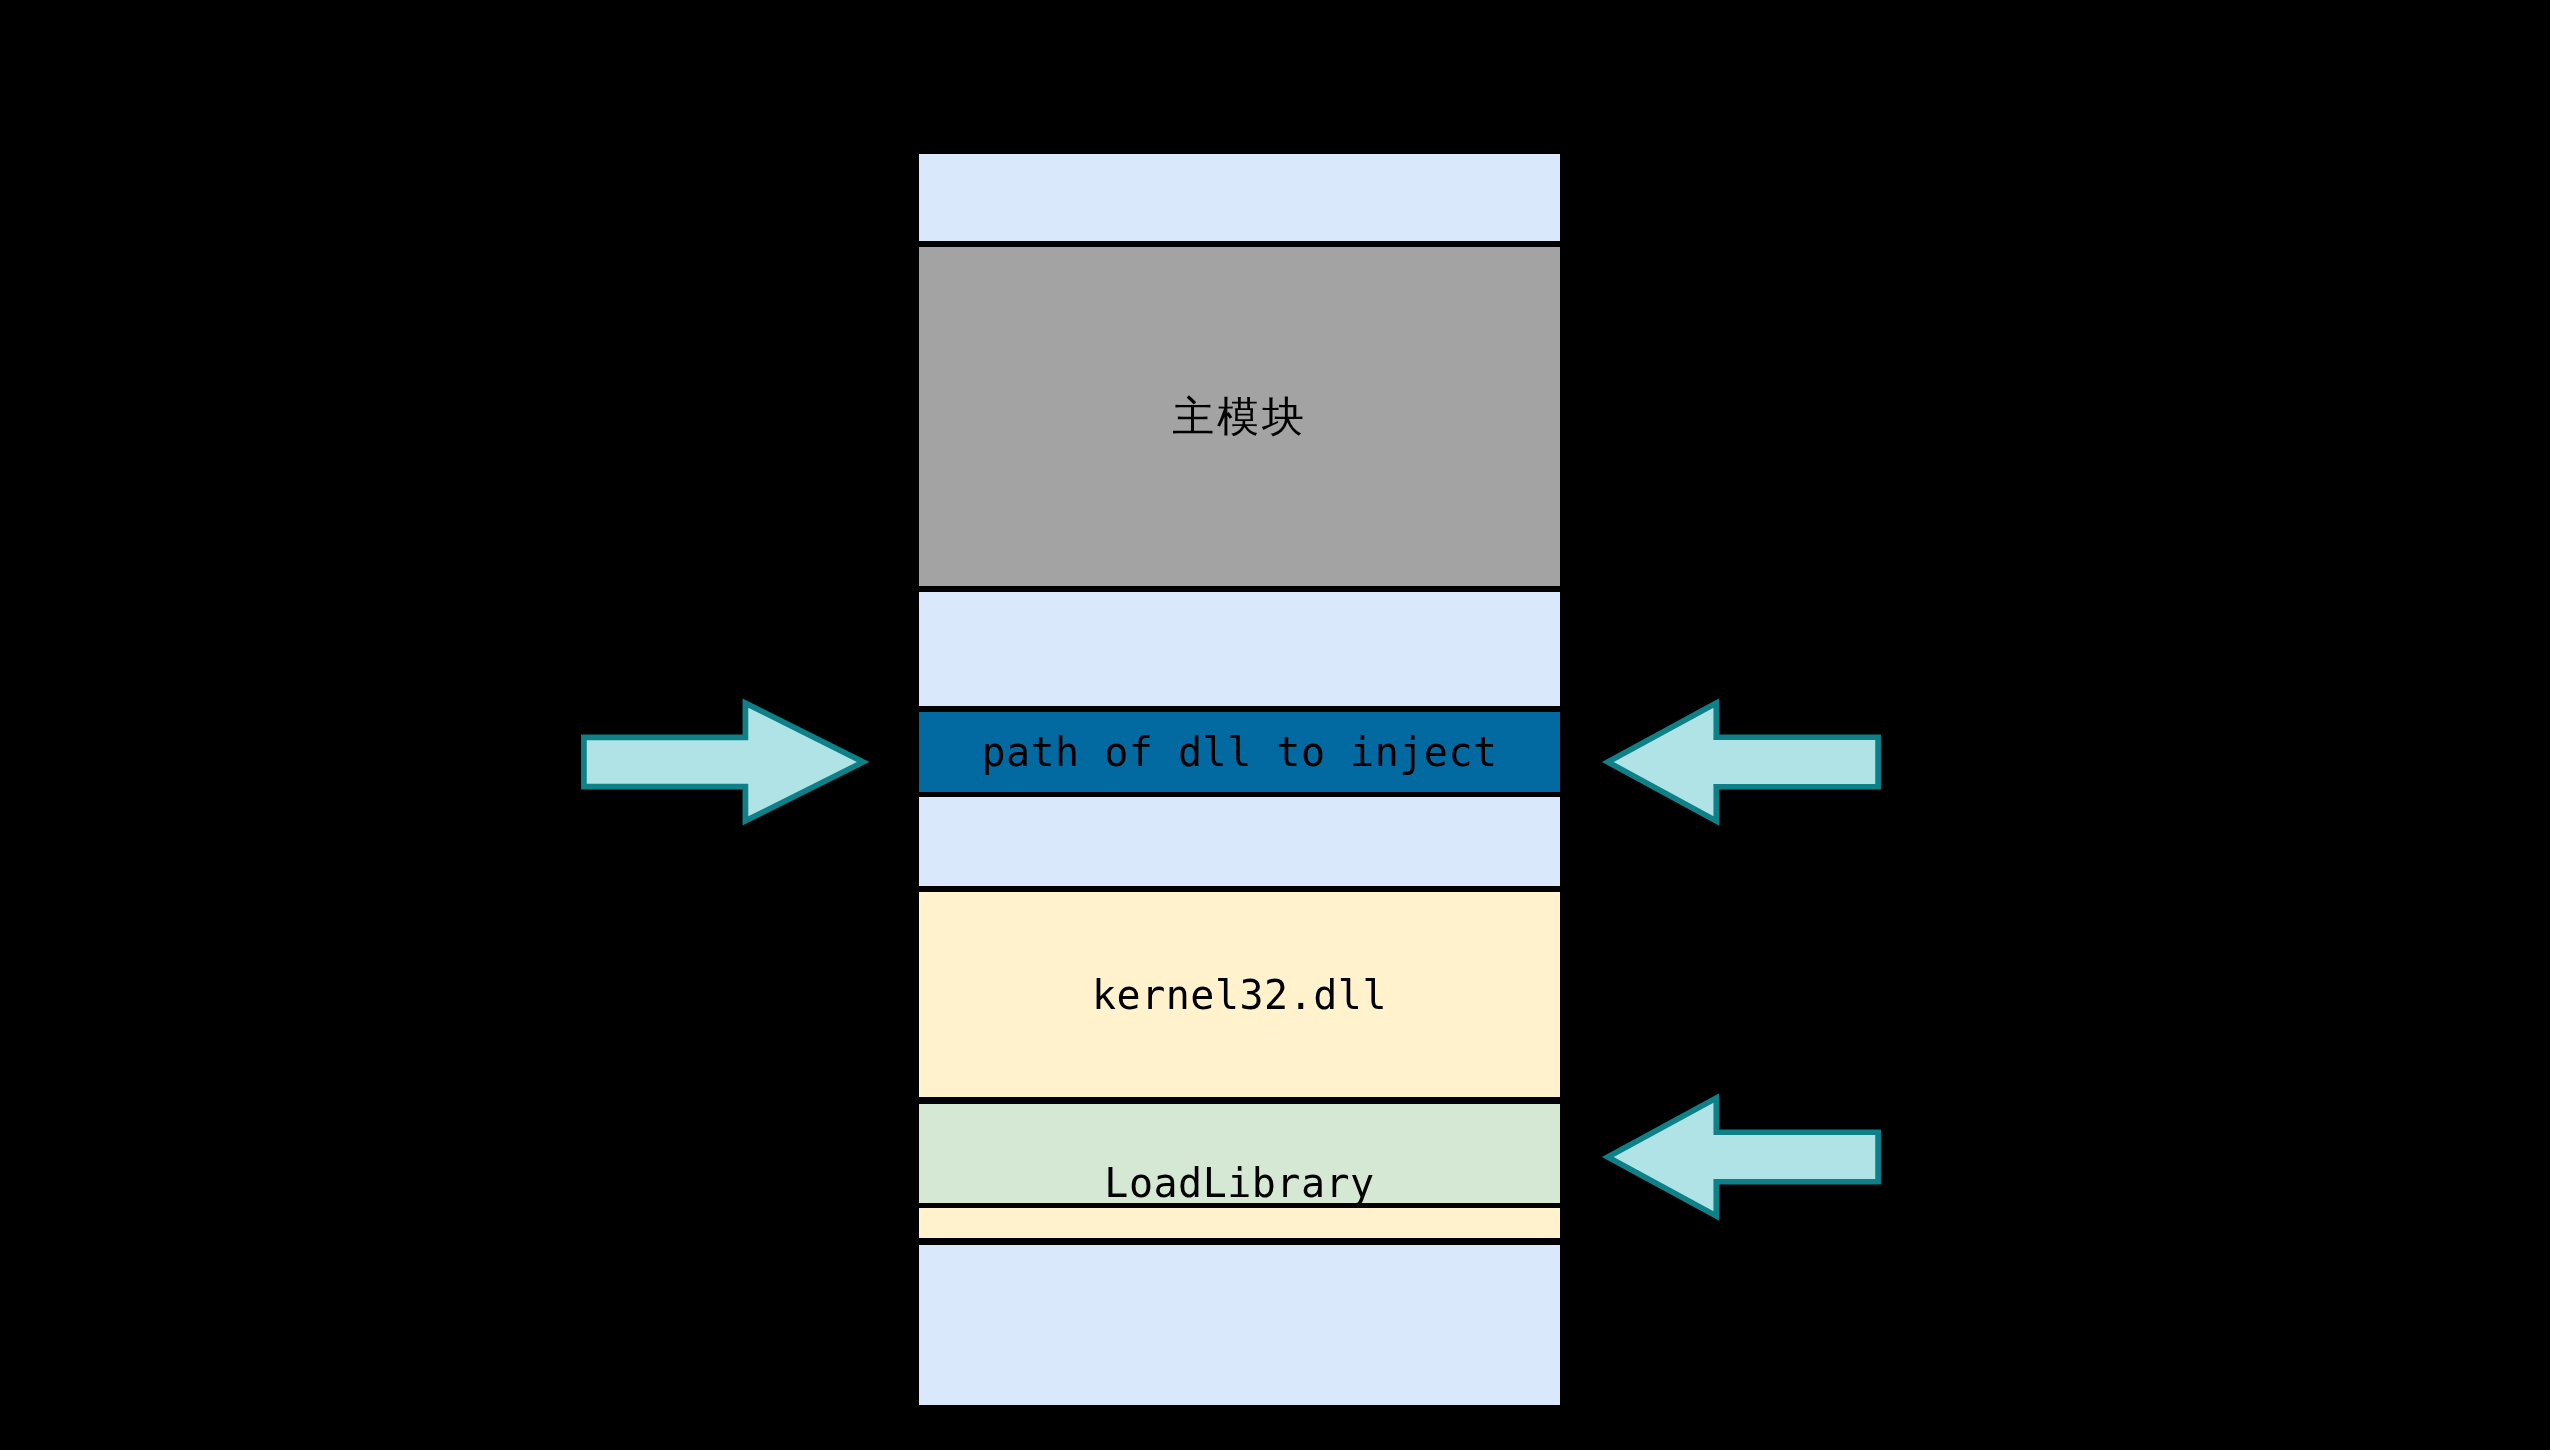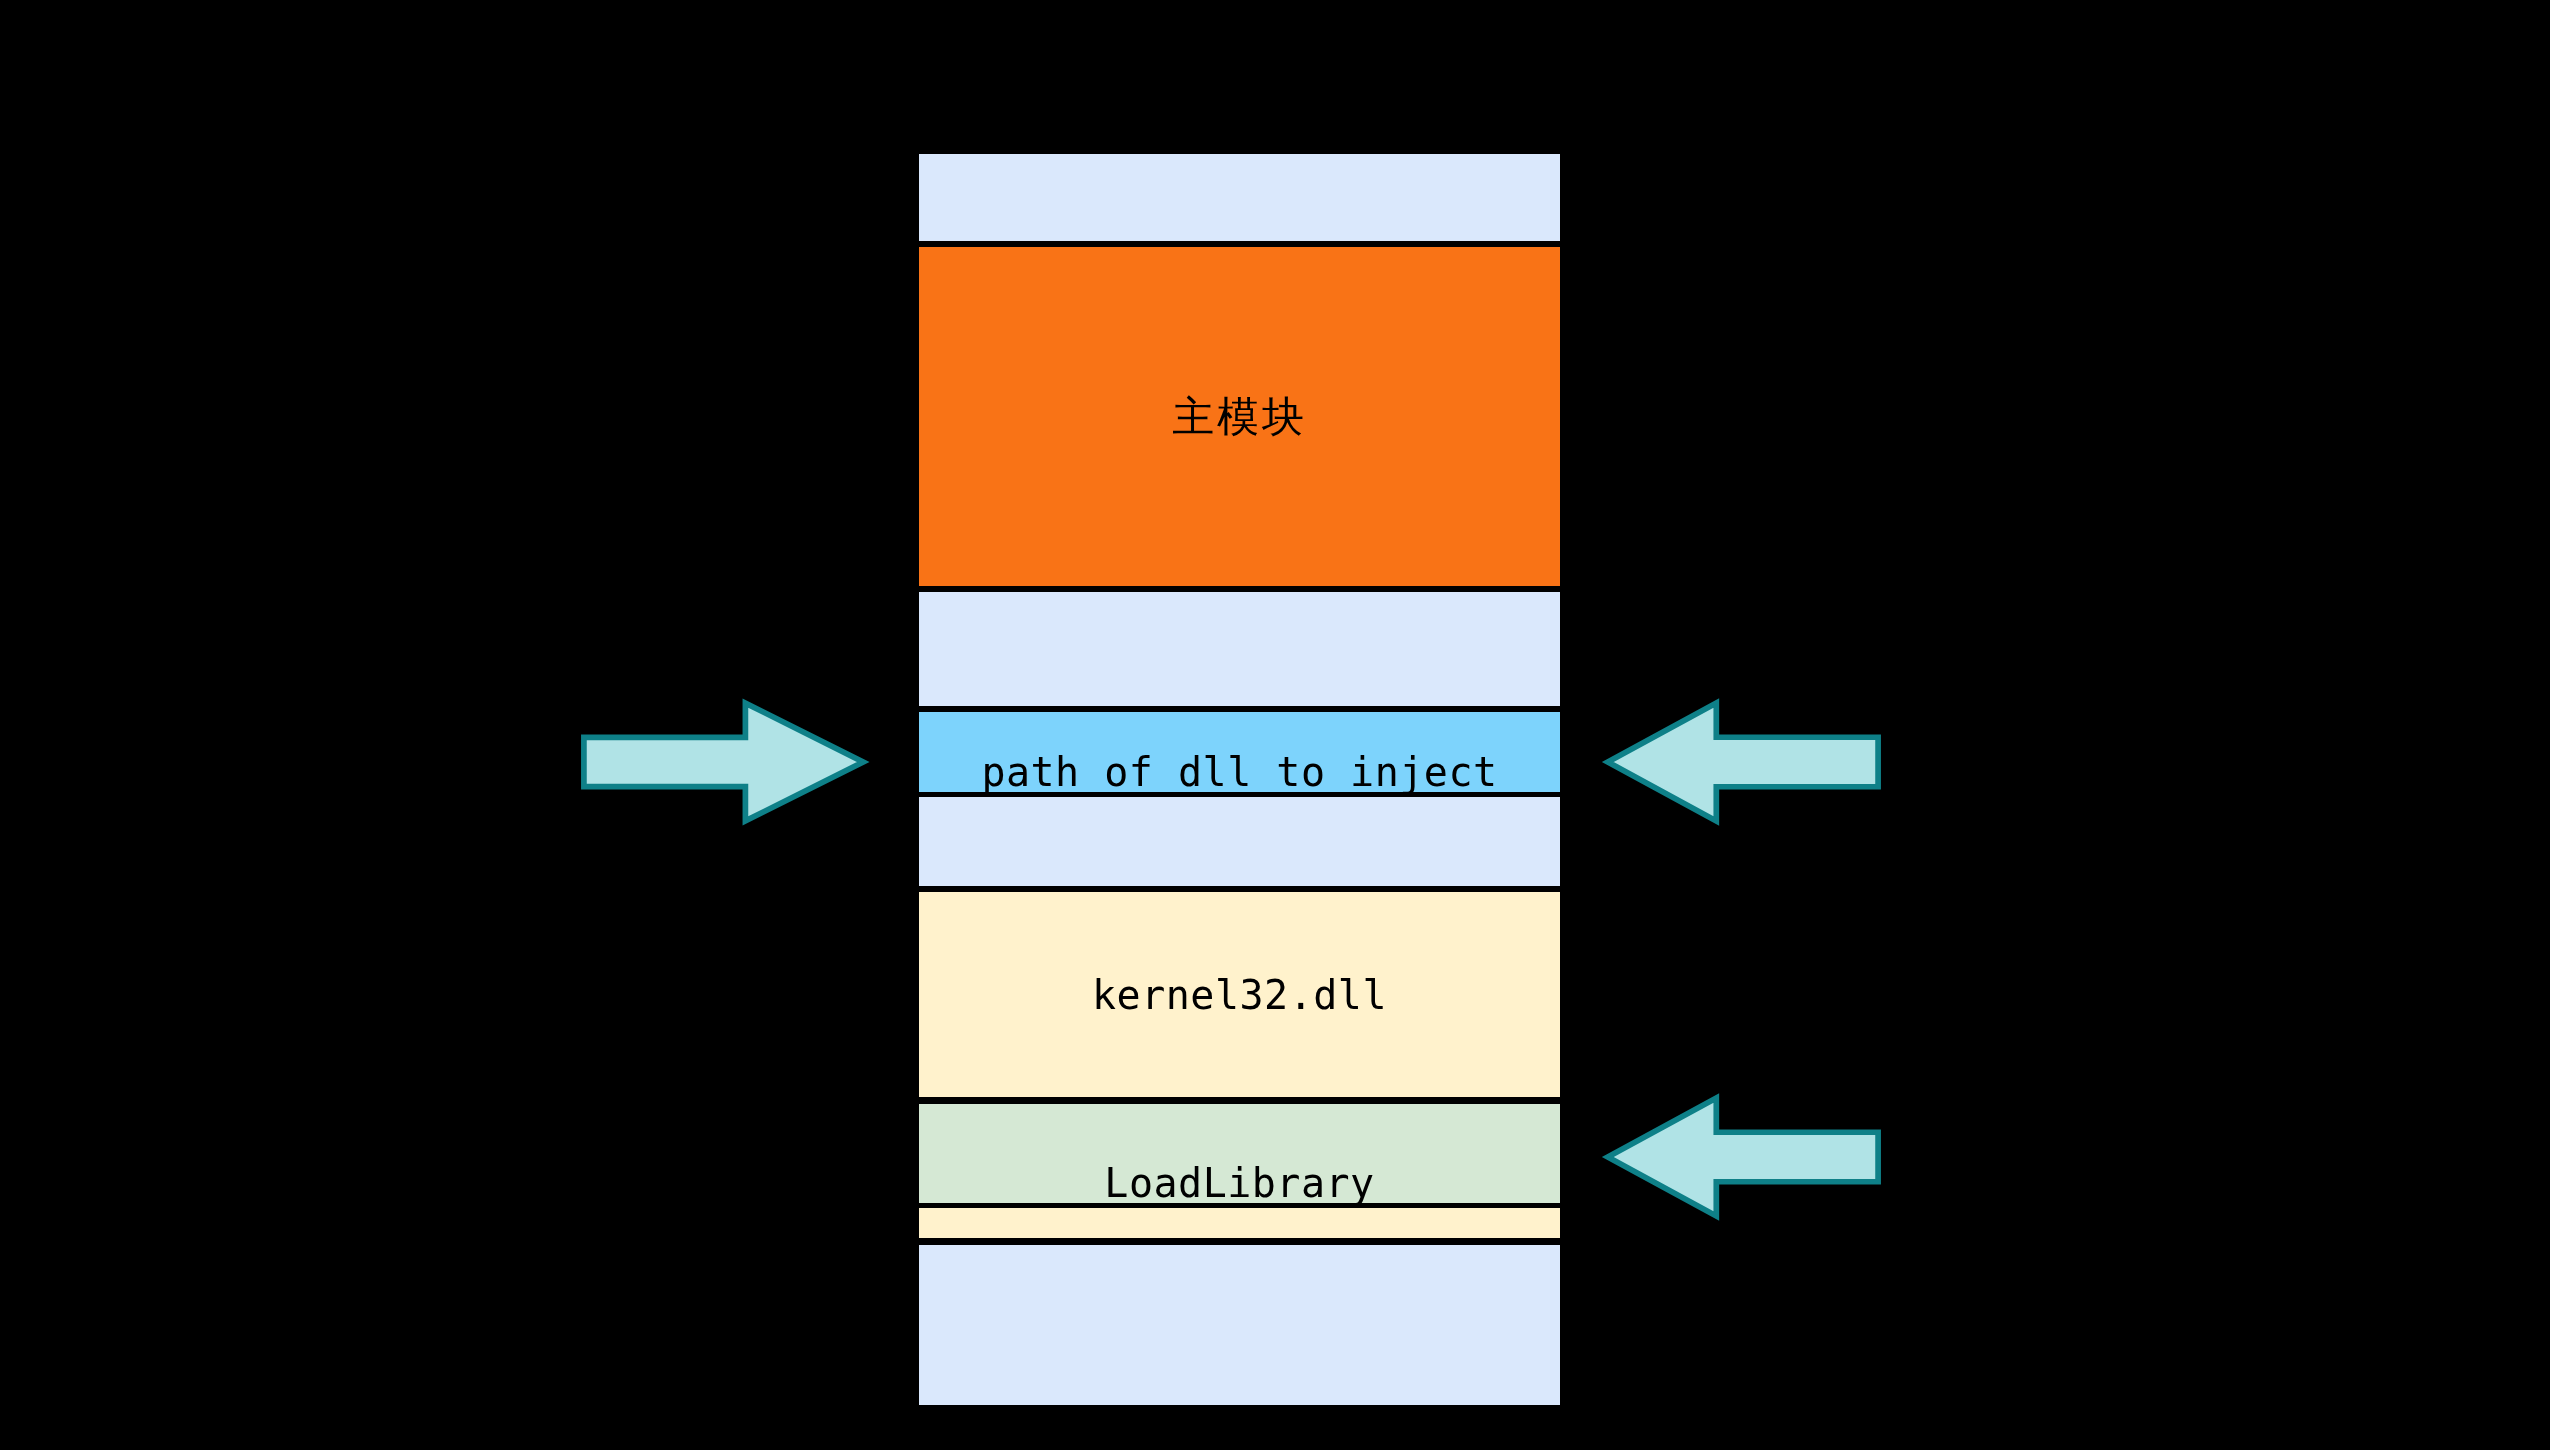"主模块" div.seg { background: #f97316 -> #a3a3a3 }
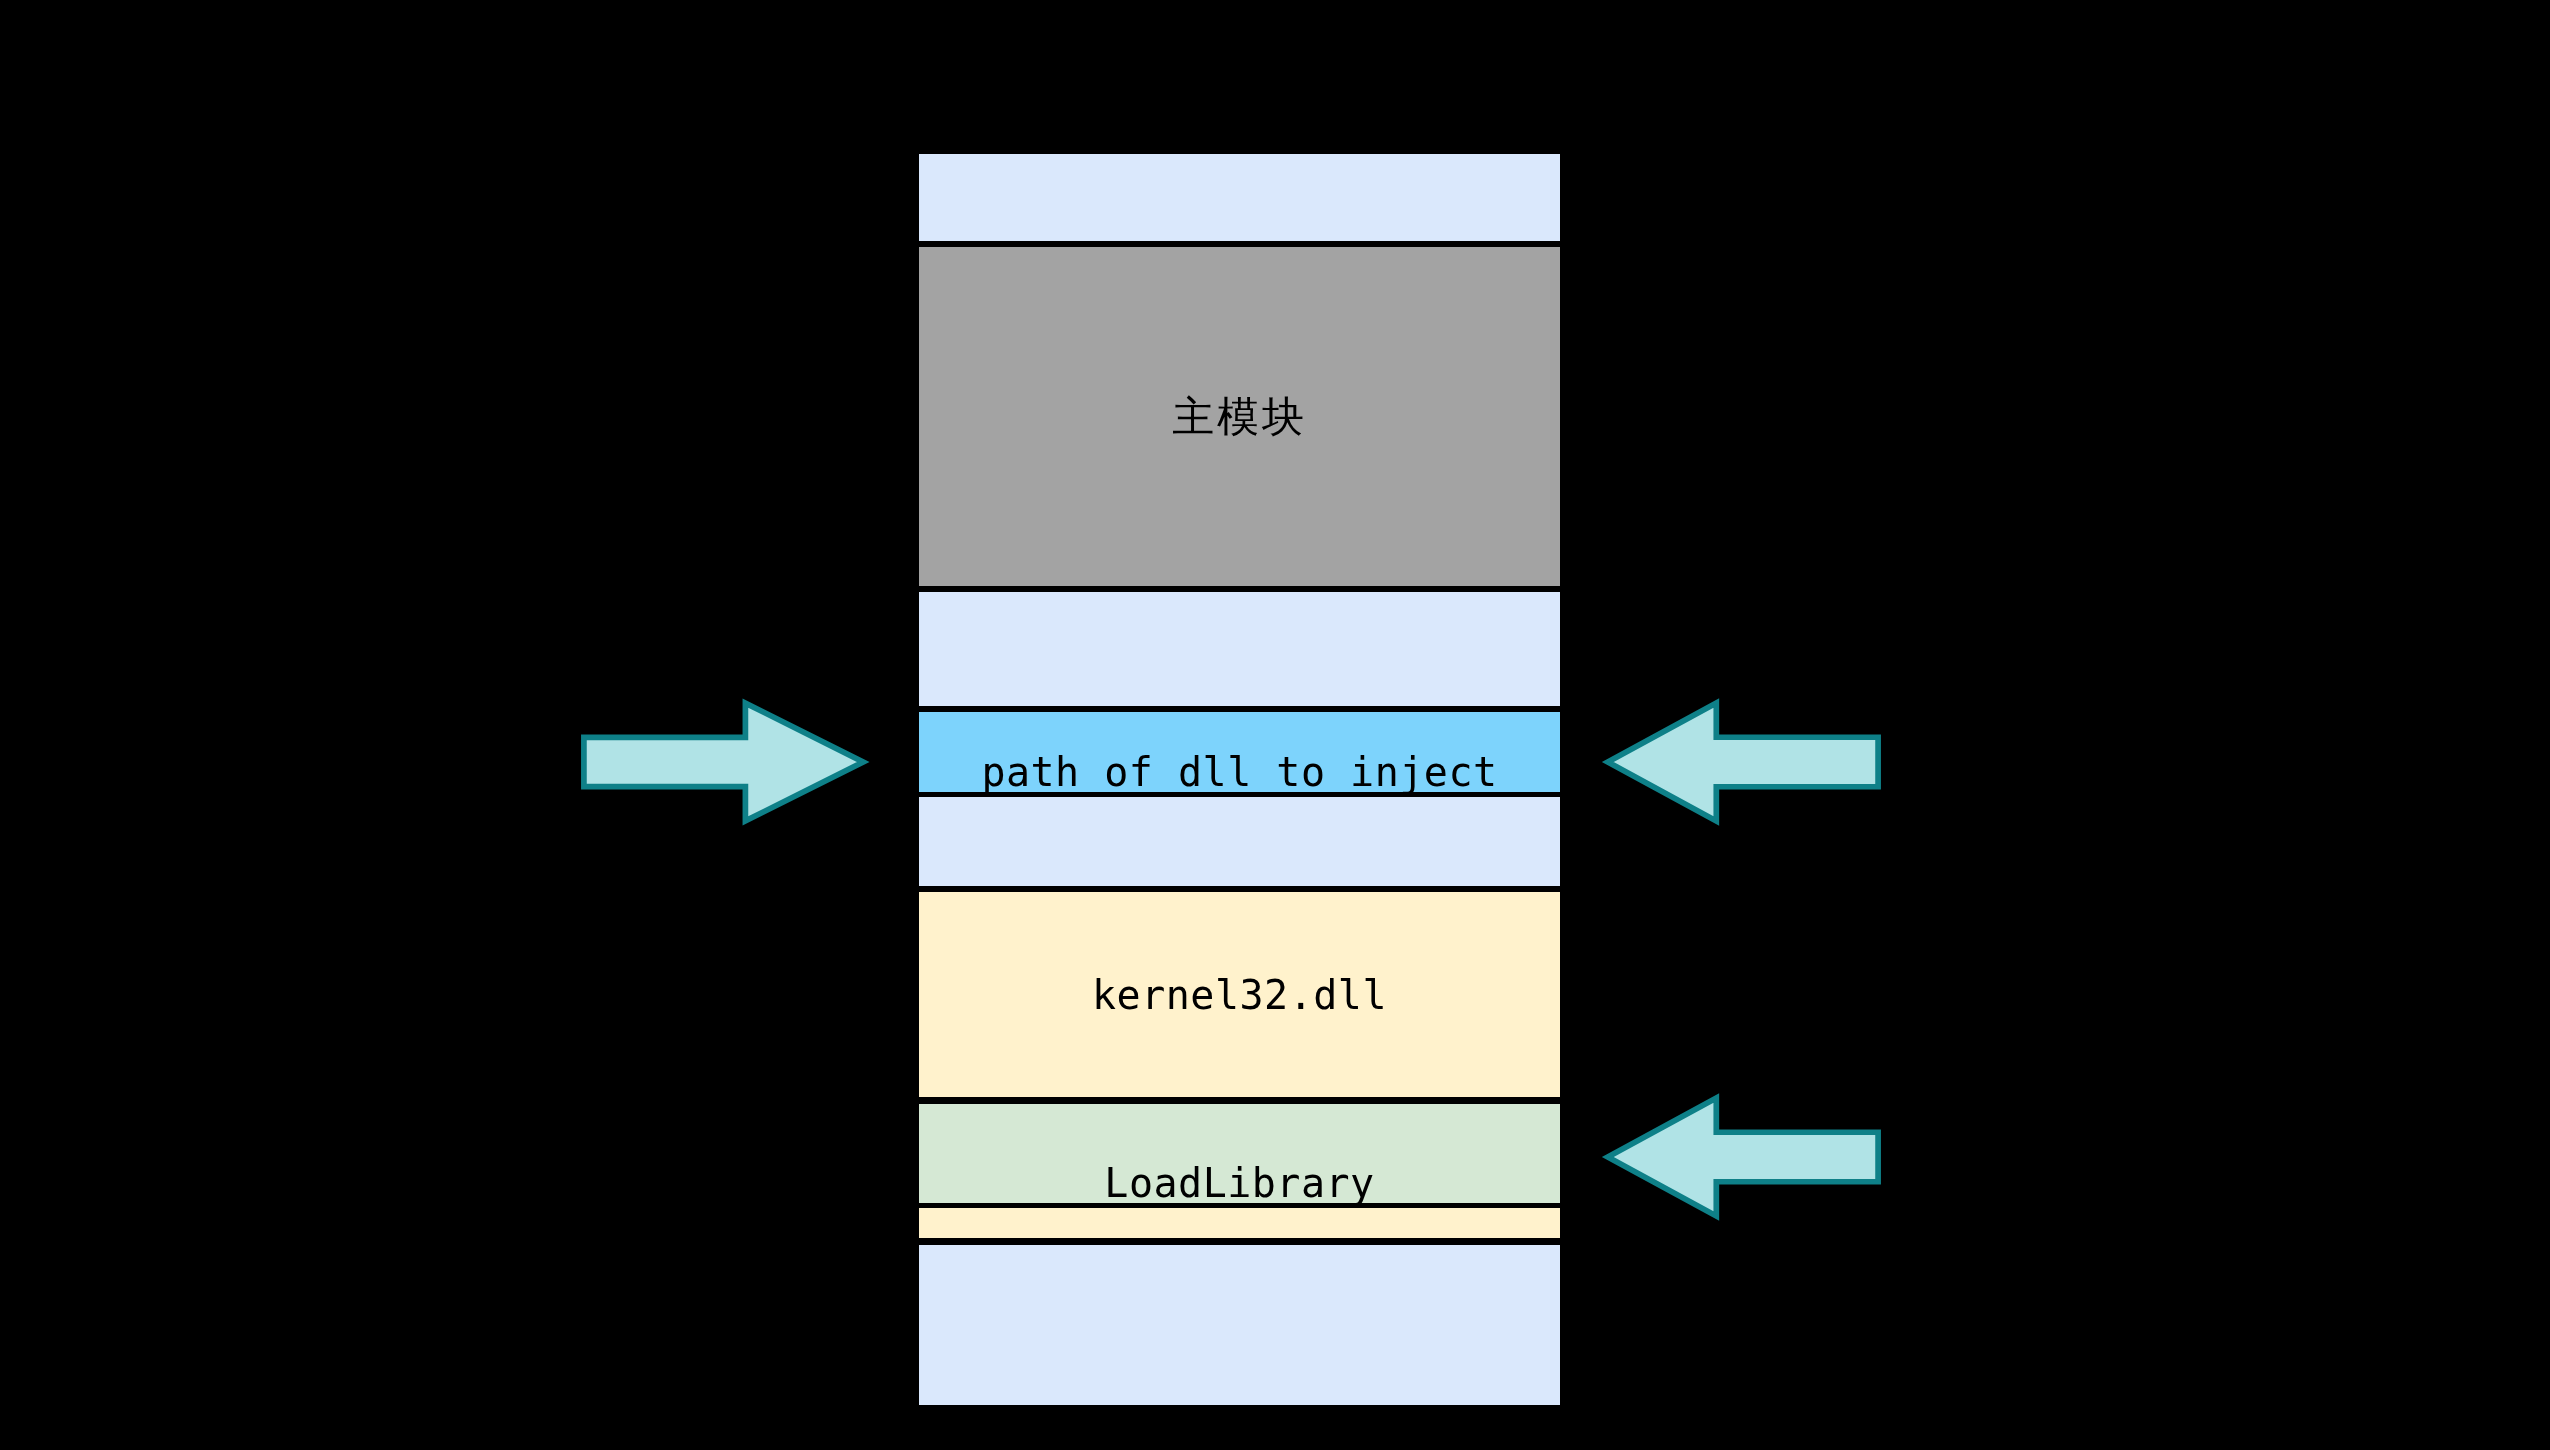"path of dll to inject" div.seg { align-items: flex-end -> none; background: #7dd3fc -> #0369a1 }
